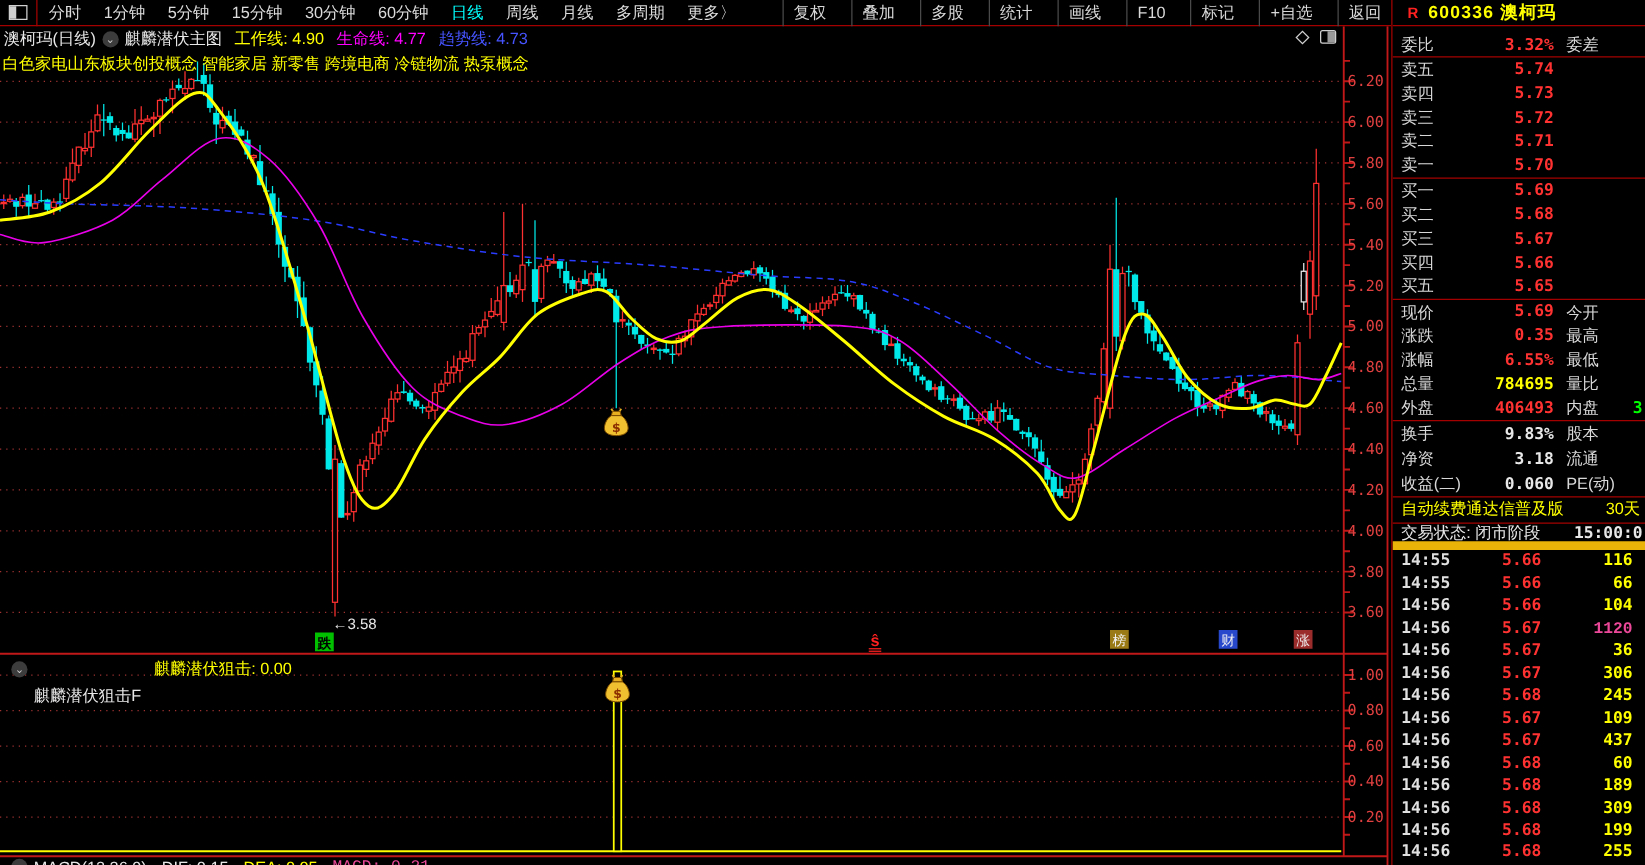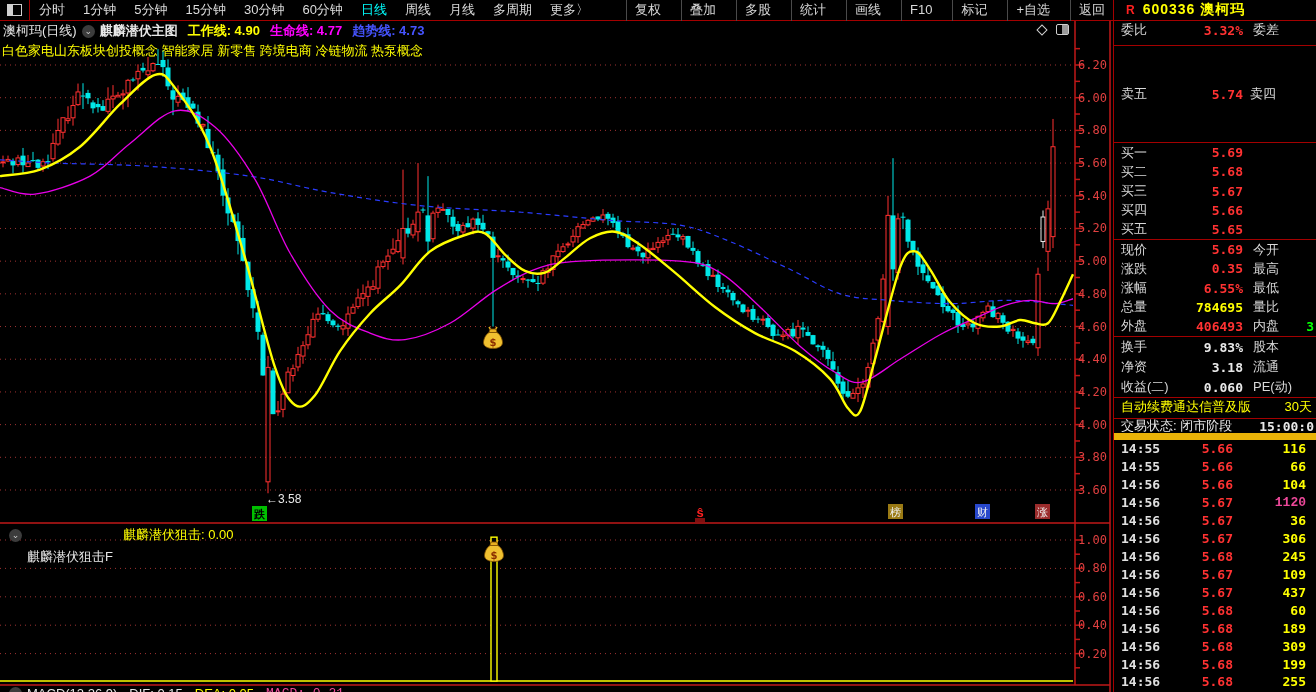"麒麟潜伏主图" .hline { font-weight: bold -> normal }
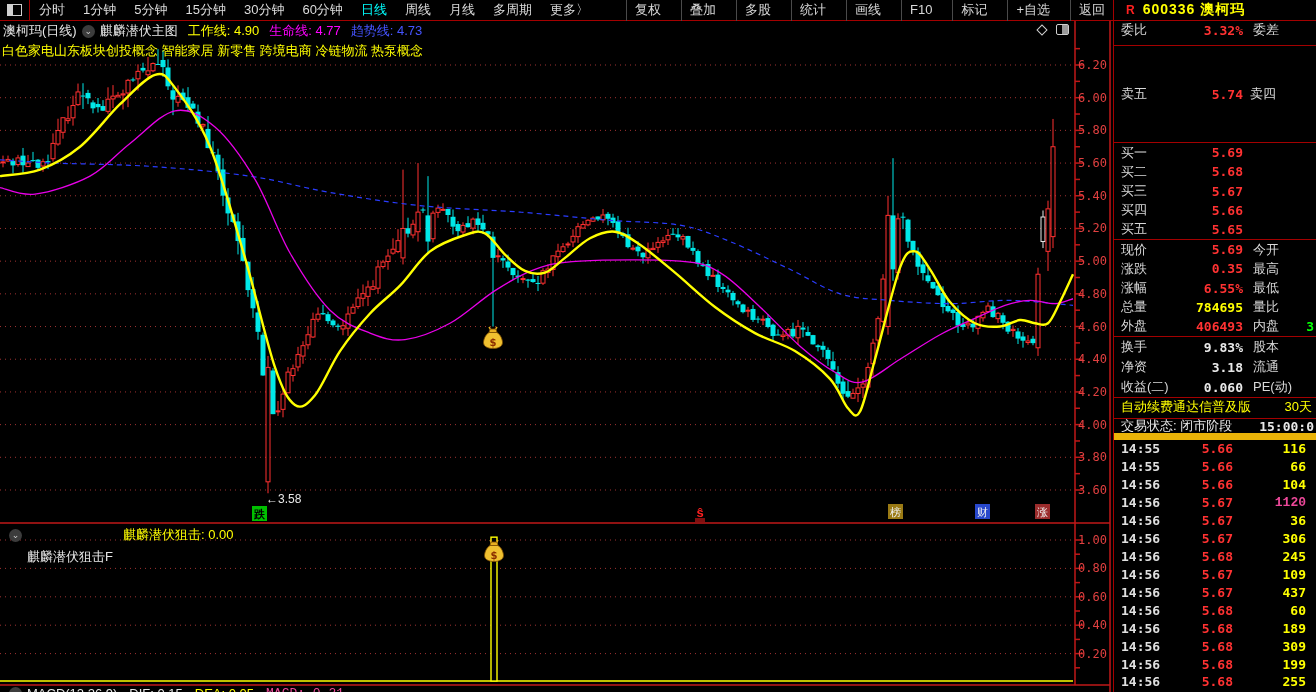"委比" #sec-weibi { align-items: flex-start -> flex-end }
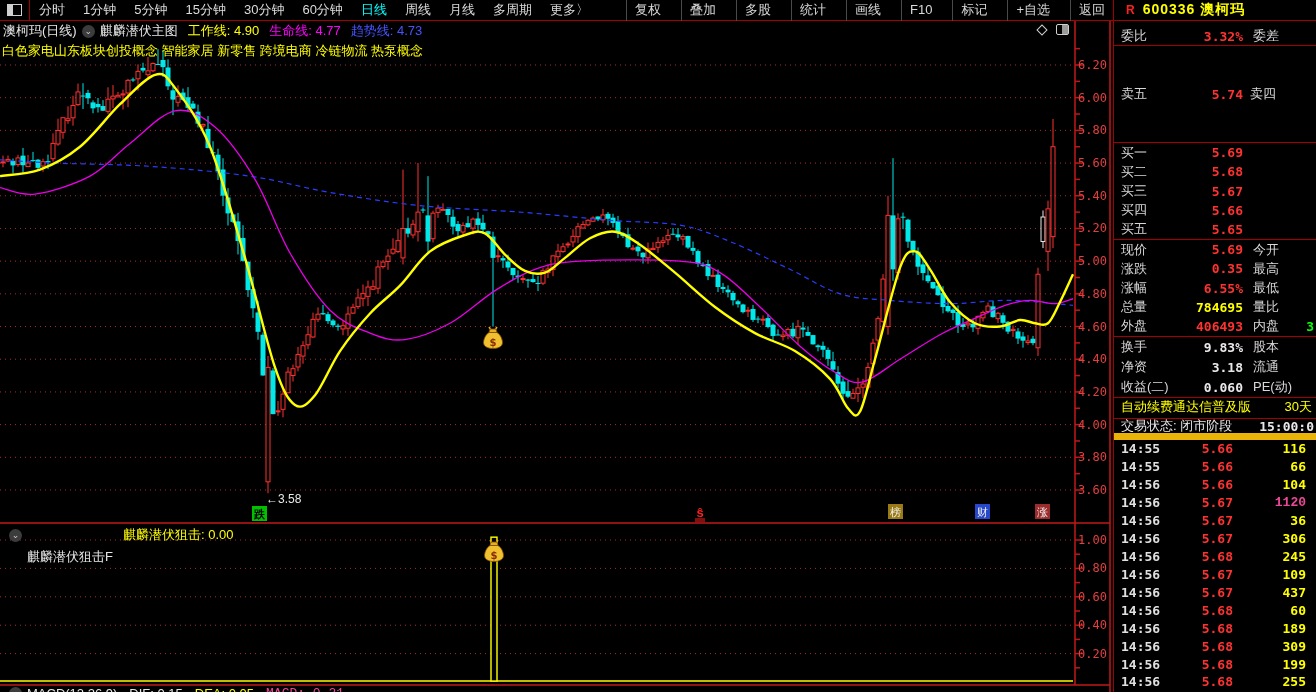"卖五" #sec-sell { flex-direction: row -> column }
